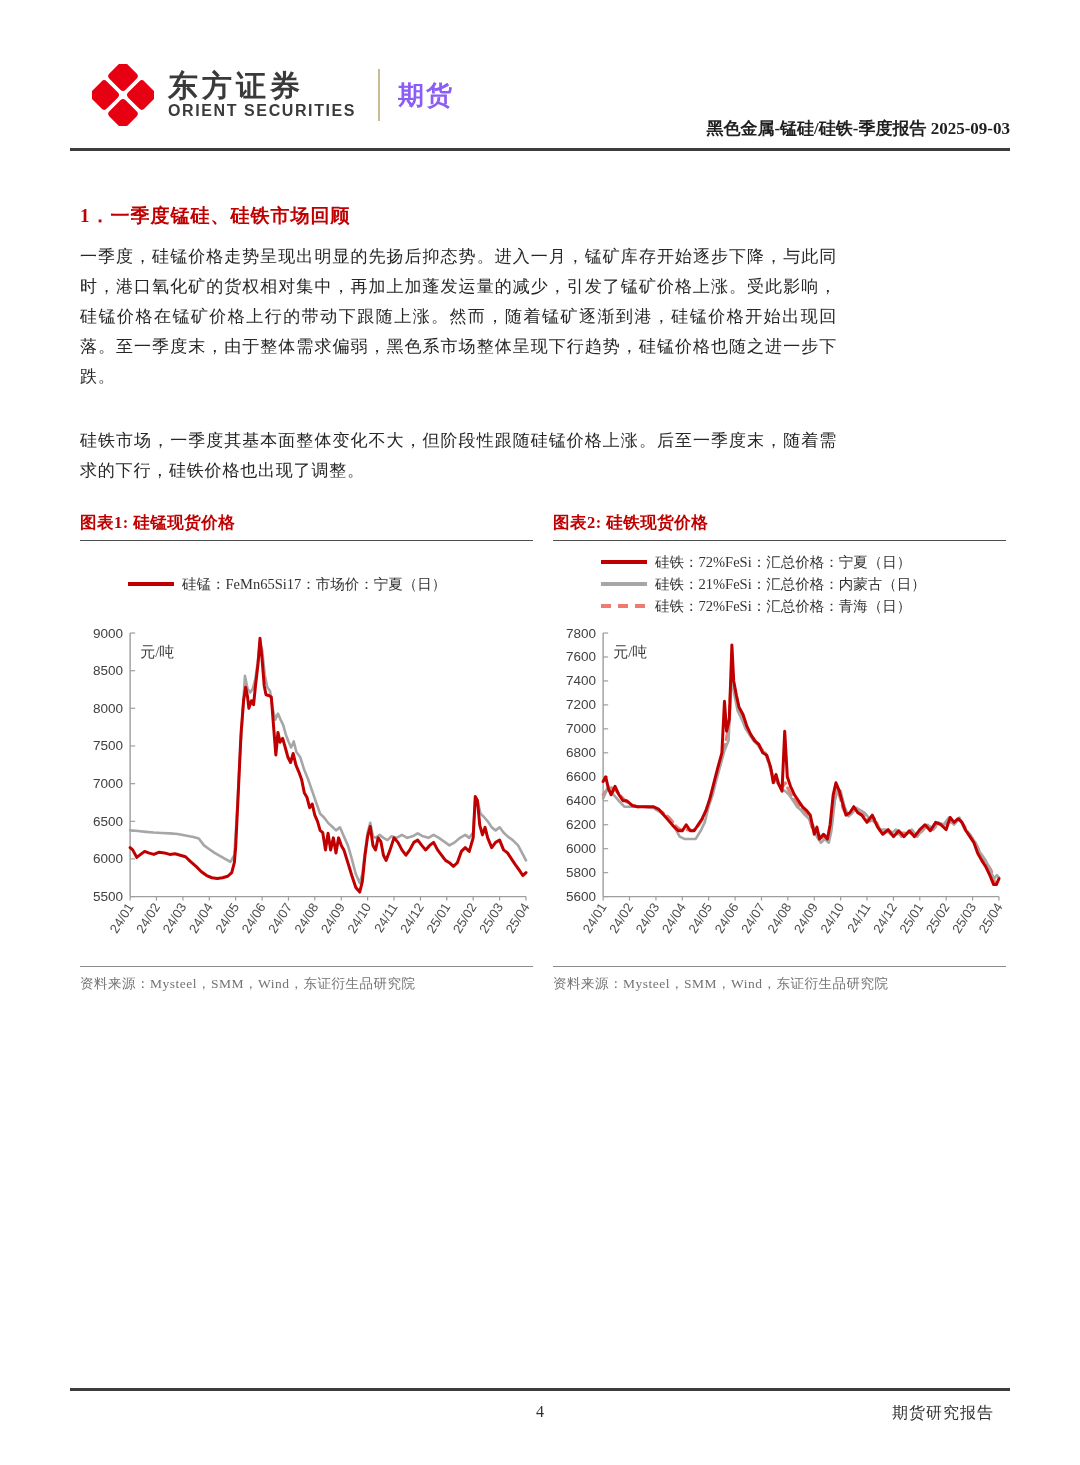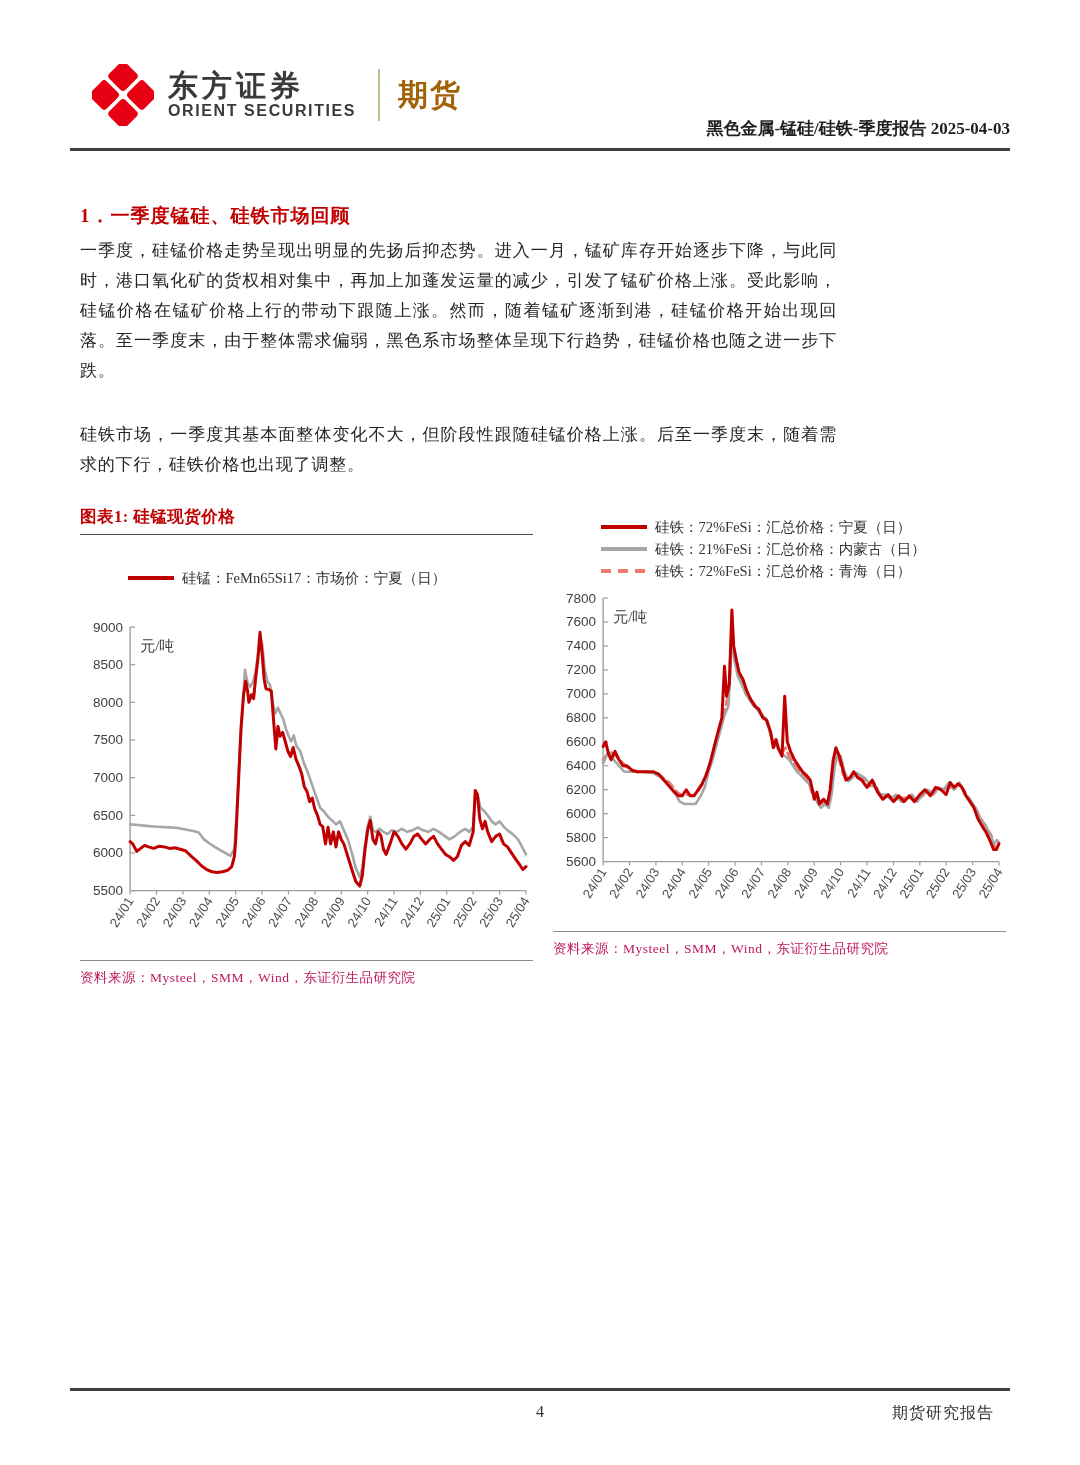"期货" .product { color: #a16207 -> #8b5cf6; font-size: 30px -> 26px }
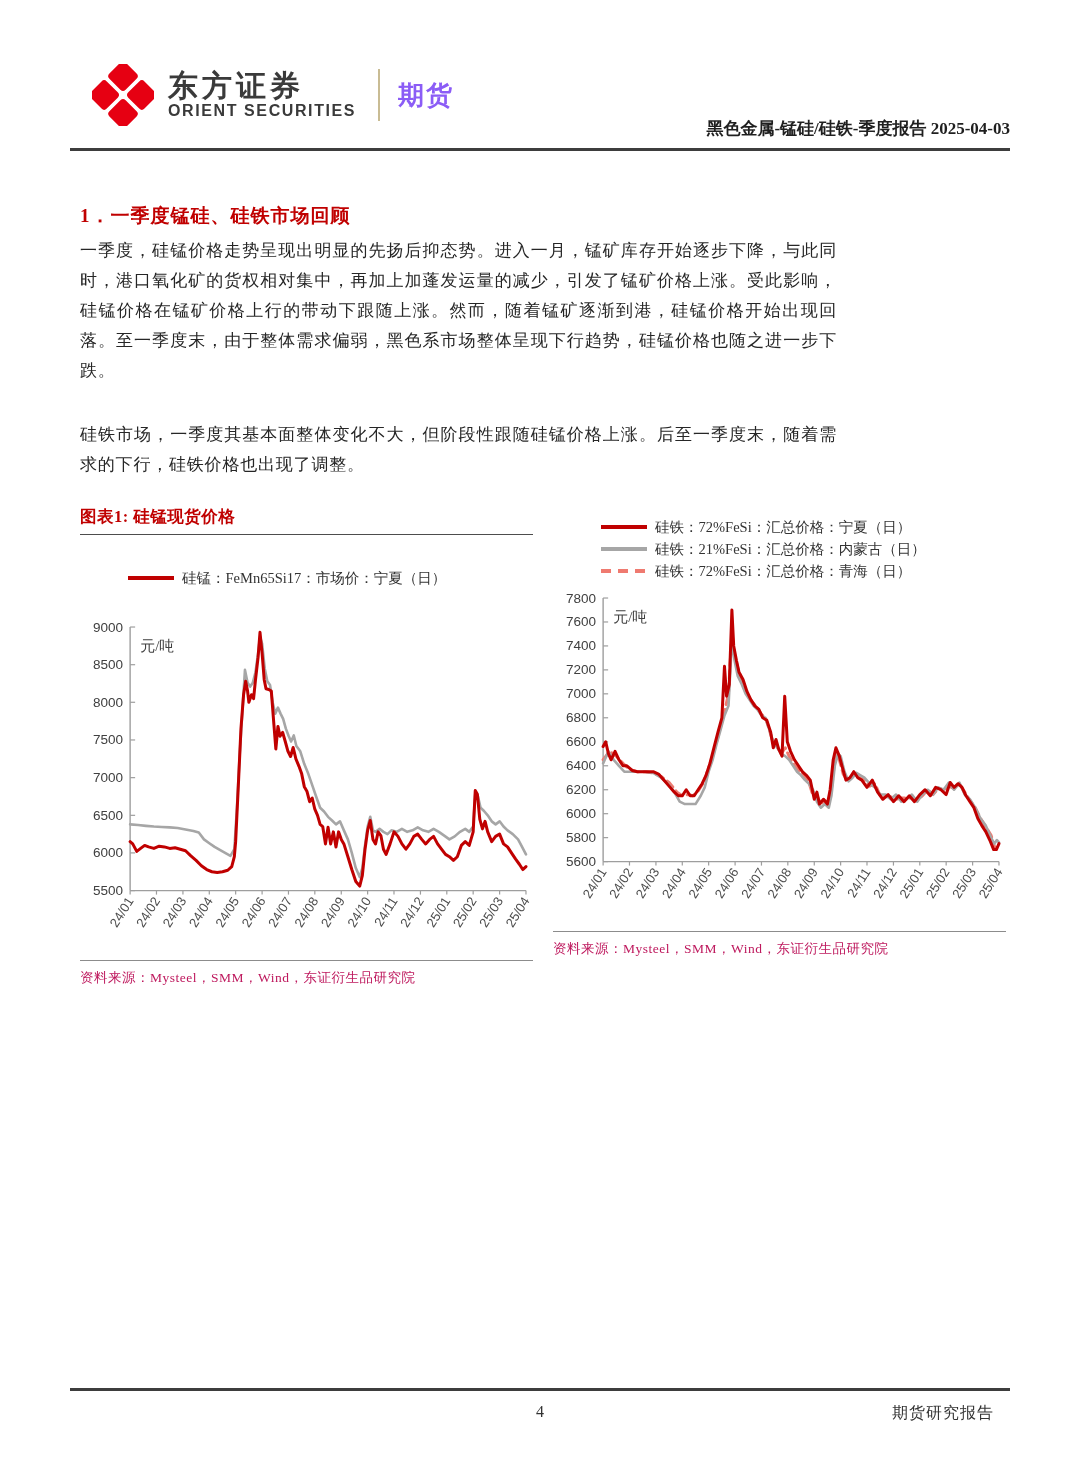"黑色金属-锰硅/硅铁-季度报告 2025-04-03" div.report-label { text: 2025-04-03 -> 2025-09-03 }
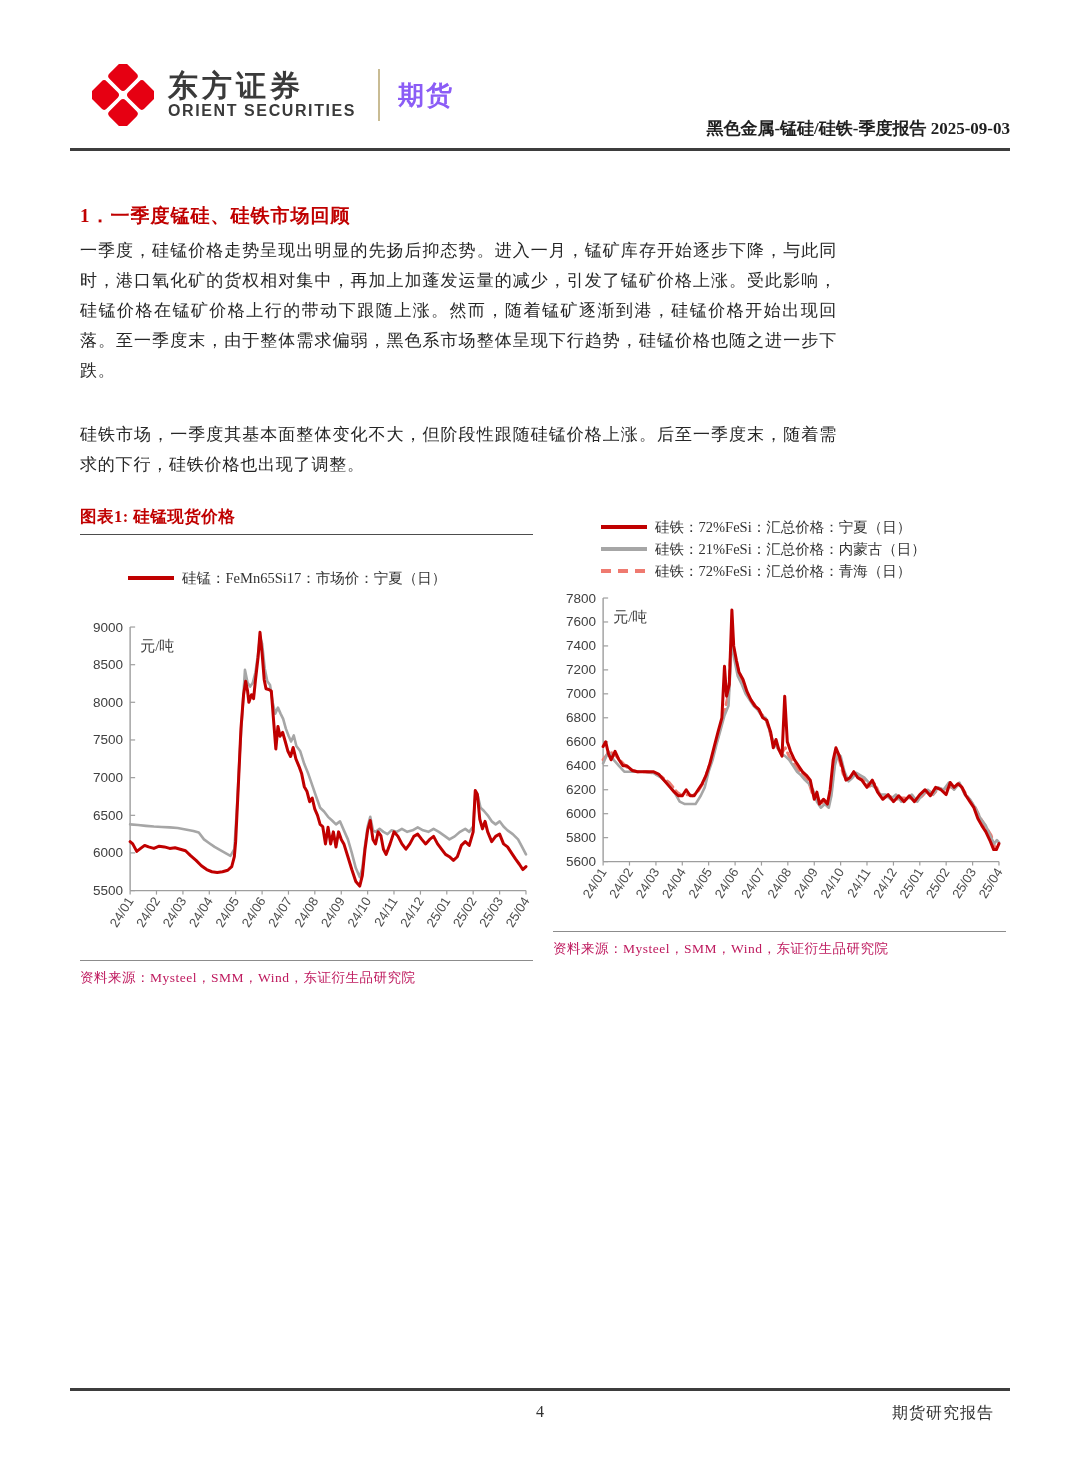"一季度，硅锰价格走势呈现出明显的先扬后抑态势。进入一月，锰矿库存开始逐步下降，与" .para { margin-top: 7px -> 13px }
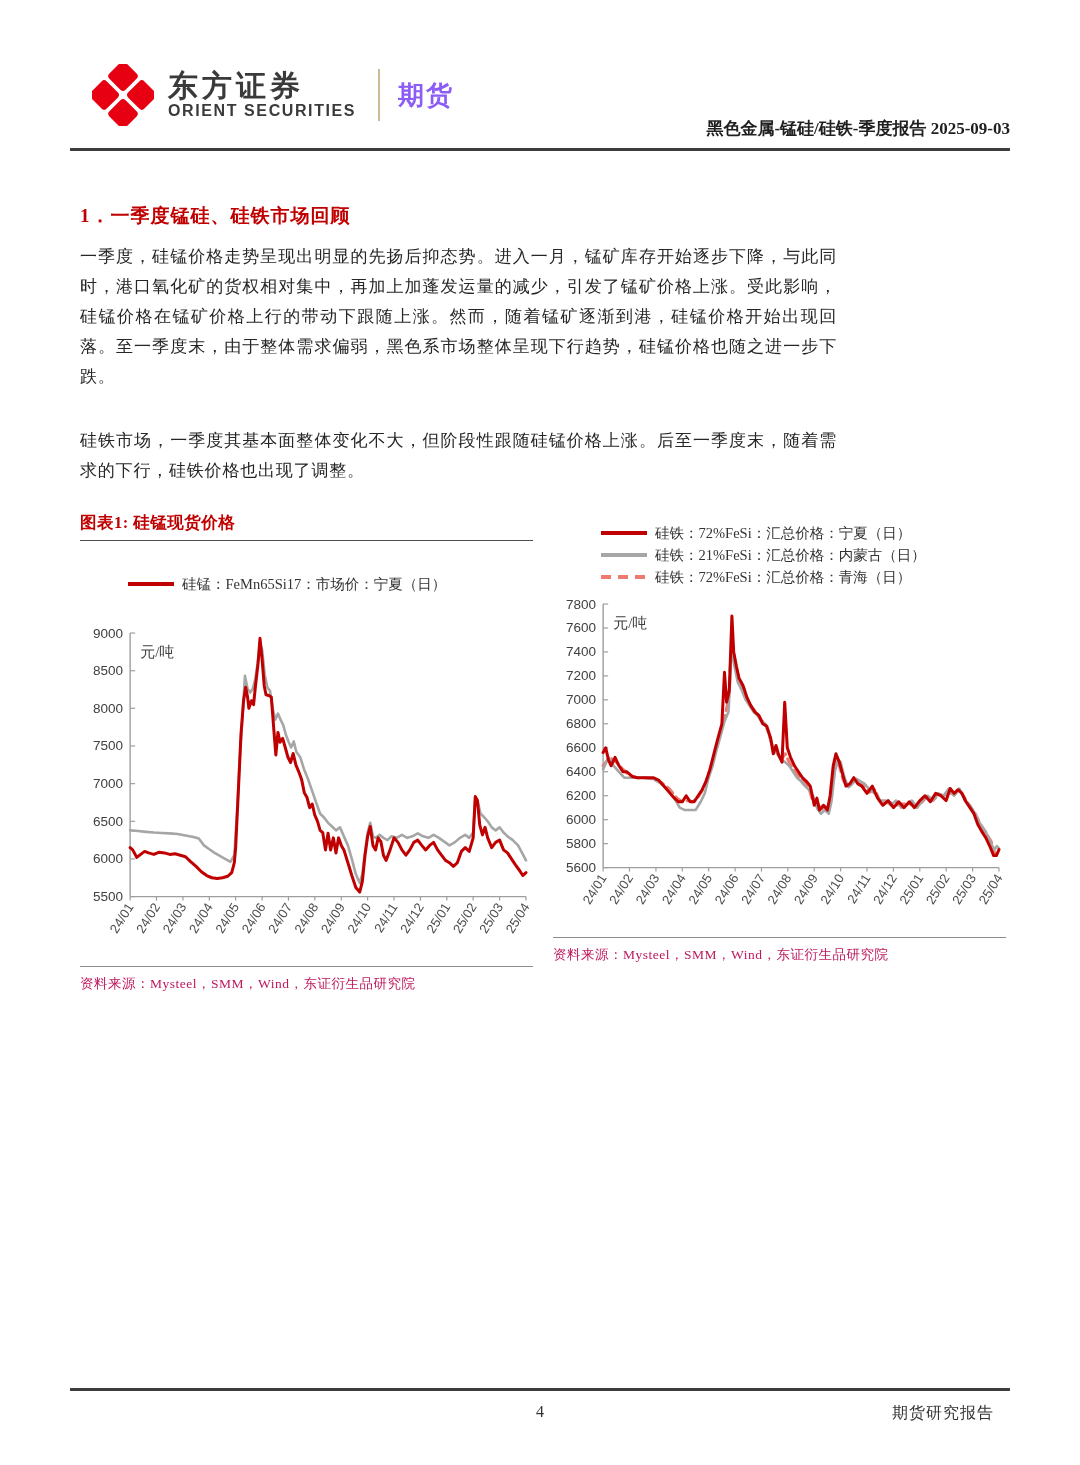"图表2: 硅铁现货价格" div.figure-title { html: none -> <div>图表2: 硅铁现货价格</div> }
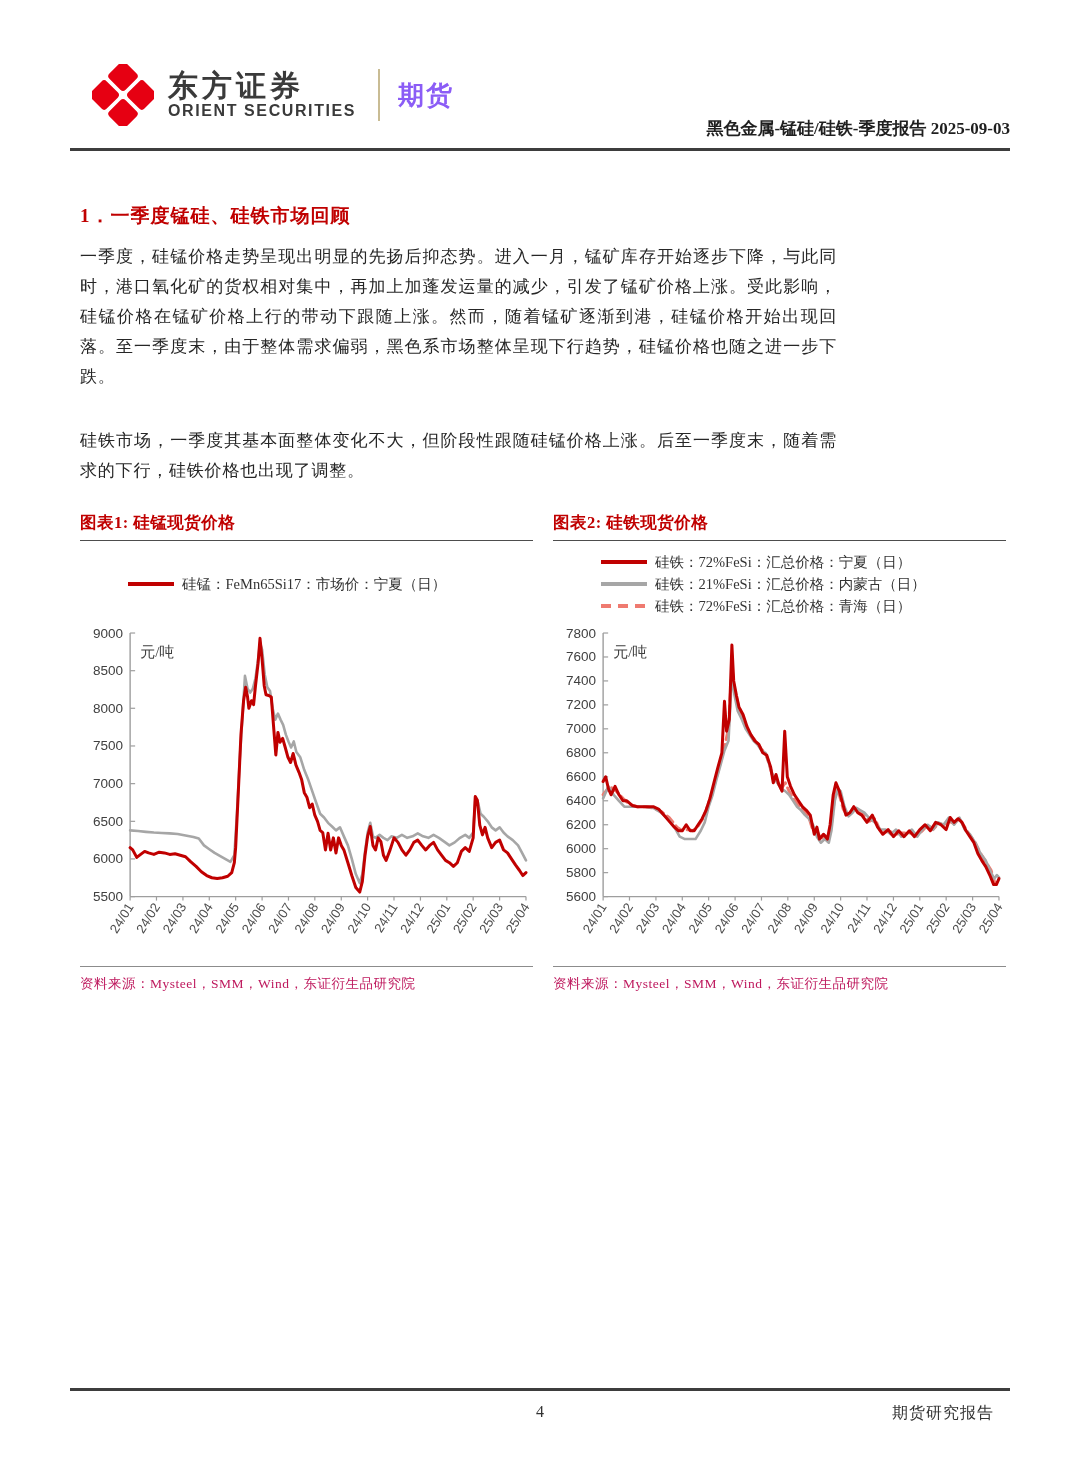"资料来源：Mysteel，SMM，Wind，东证衍生品研究院" .figure-source { color: #be185d -> #737373 }
